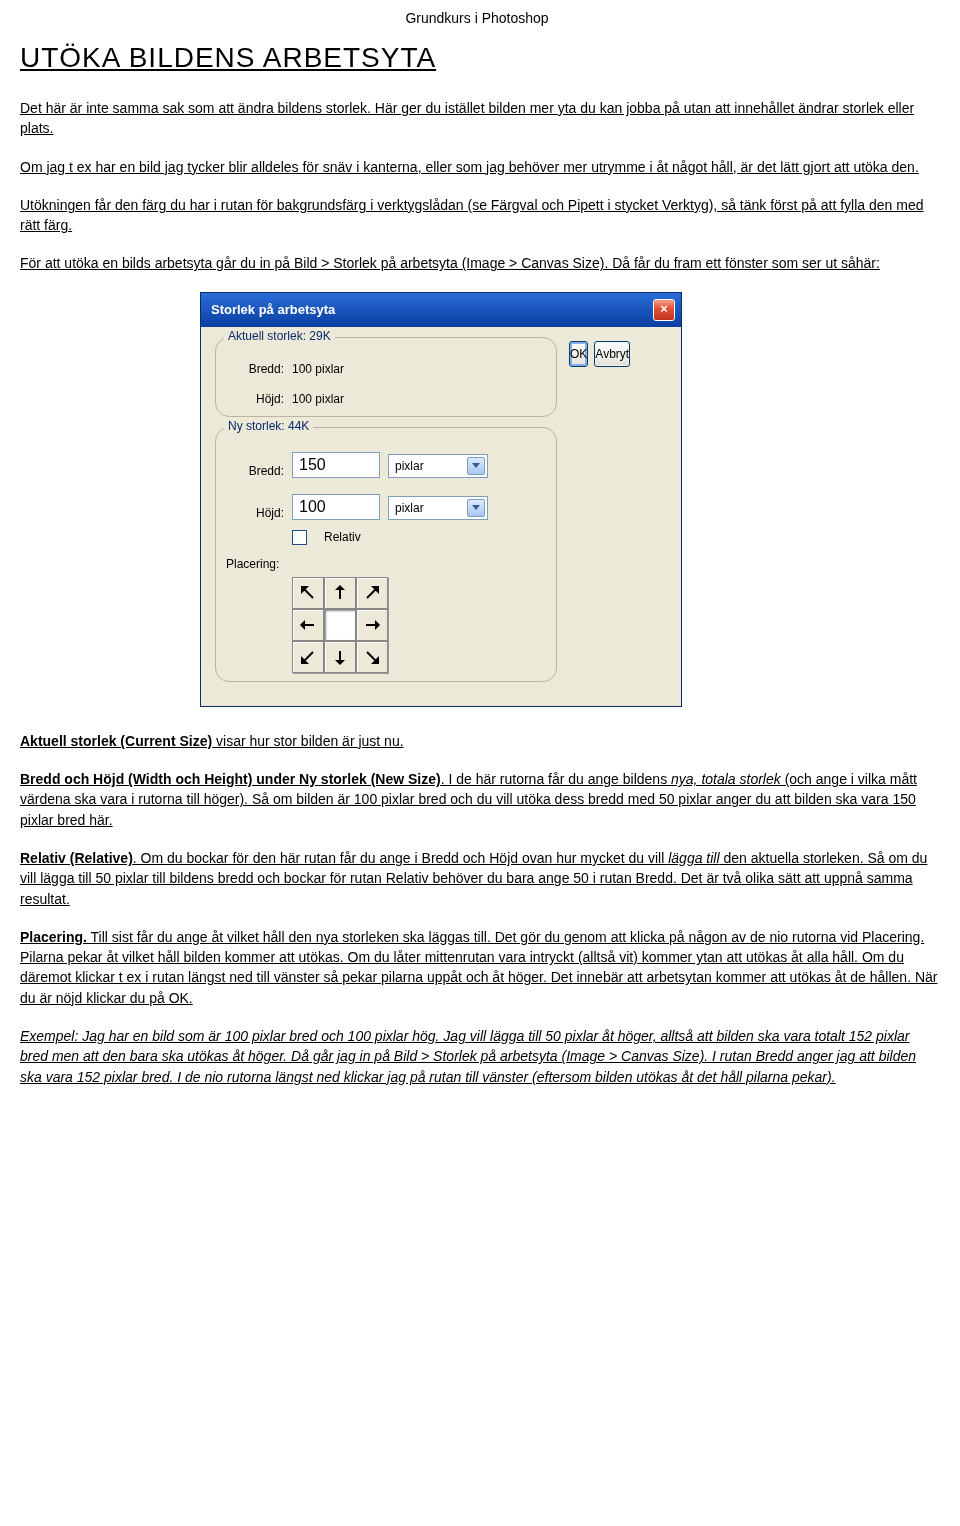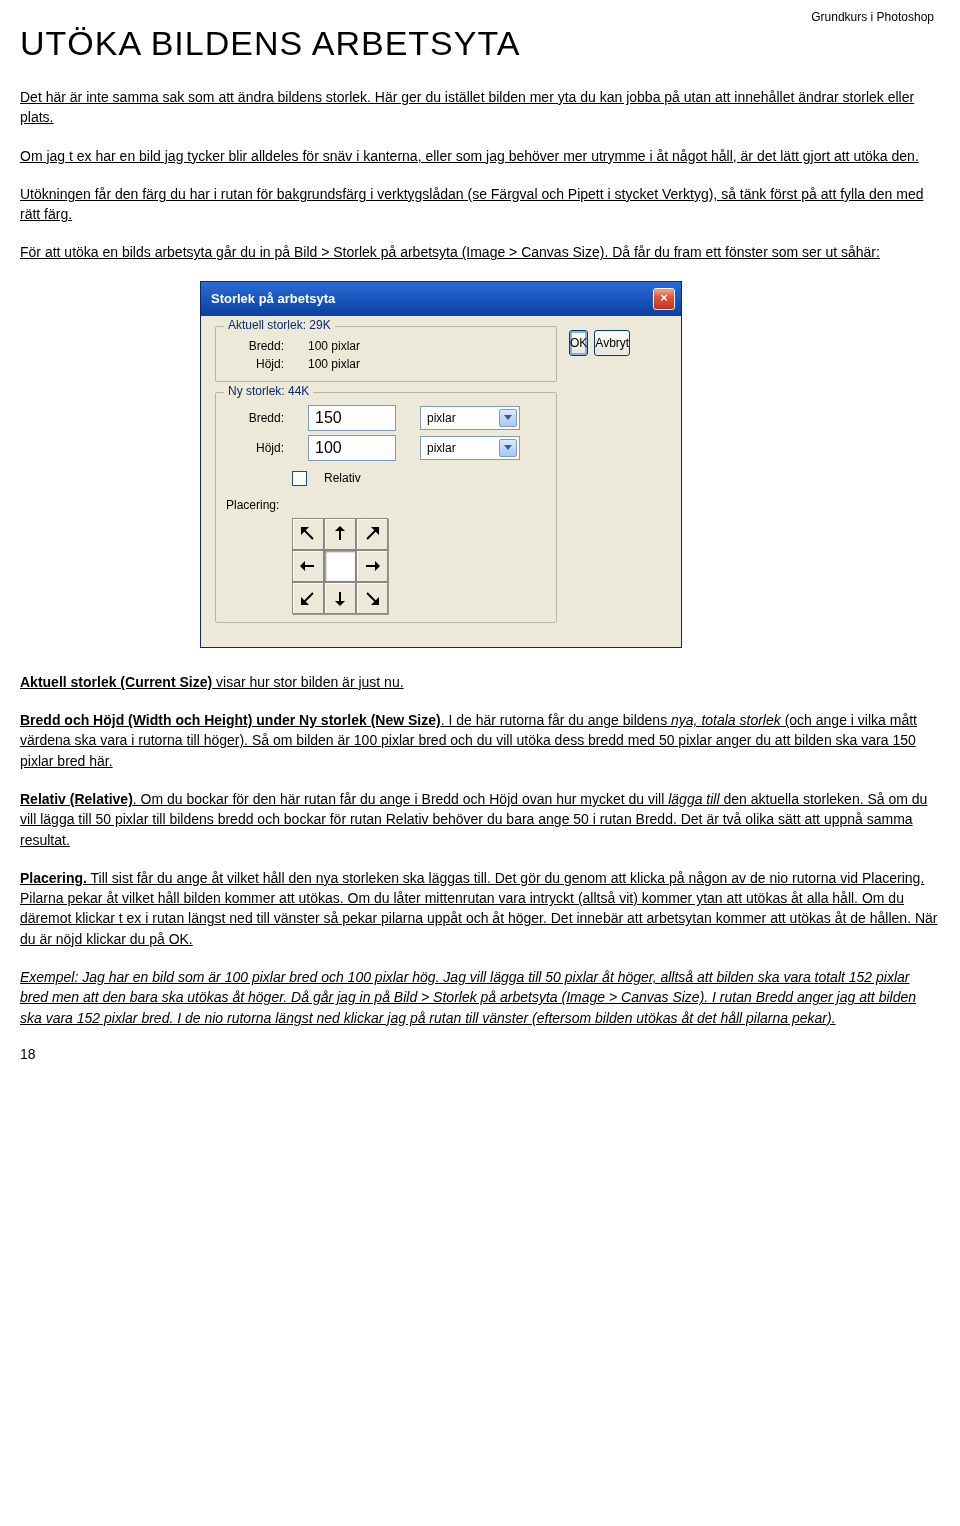"Grundkurs i Photoshop" .header-right { font-size: 12px -> 14px; margin-bottom: 0 -> 16px; text-align: right -> center }
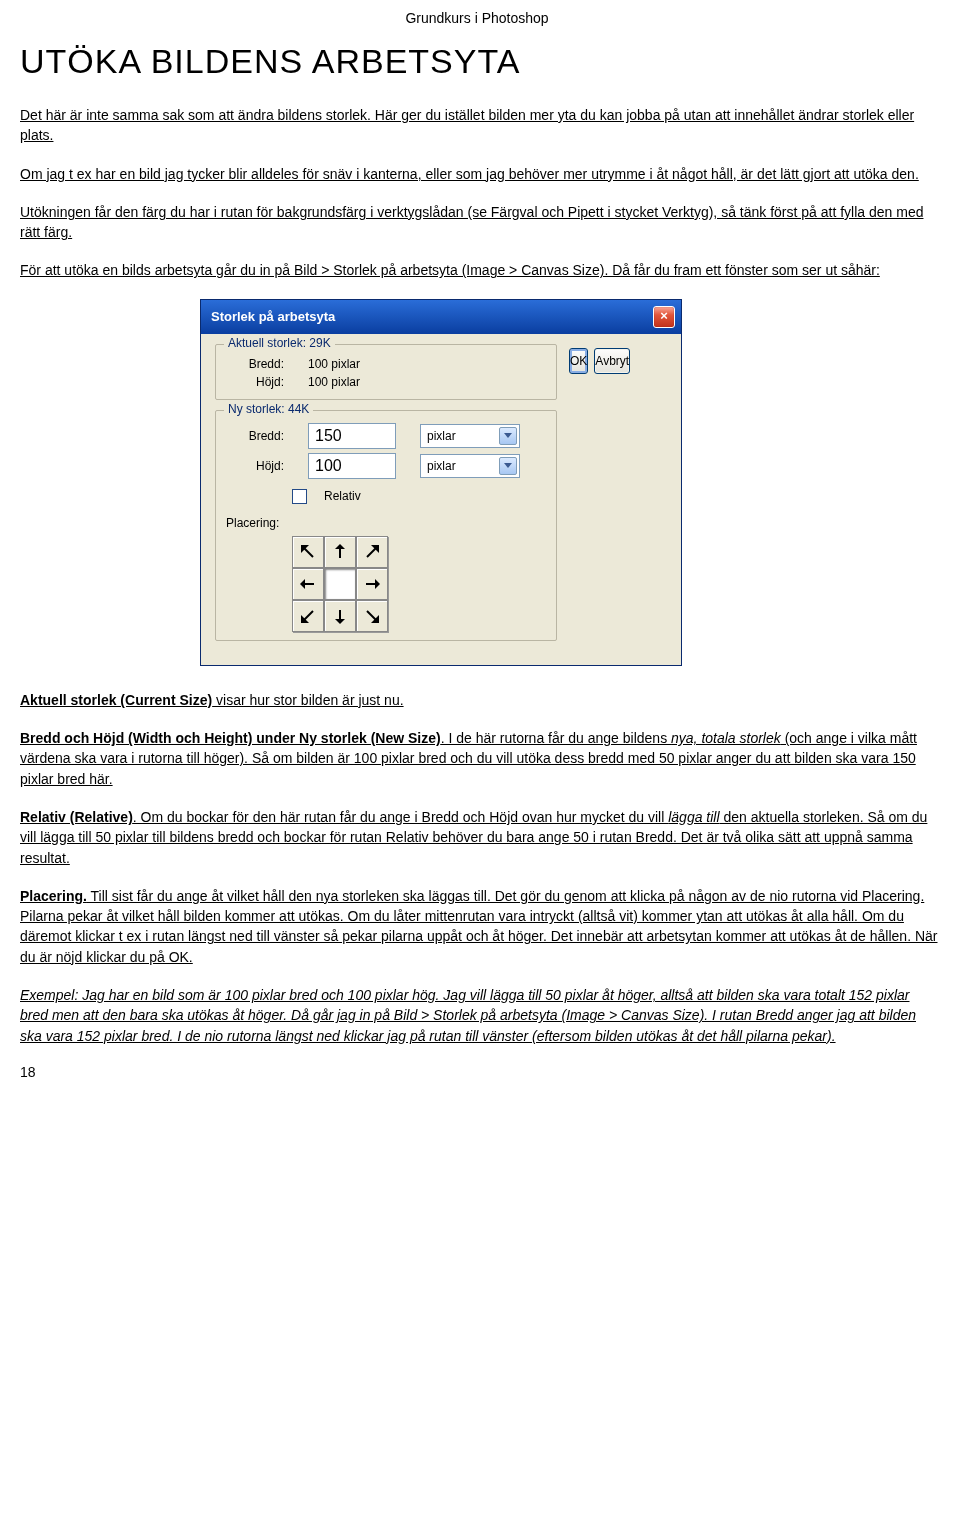"UTÖKA BILDENS ARBETSYTA" h1 { font-size: 34px -> 28px; text-decoration: none -> underline }
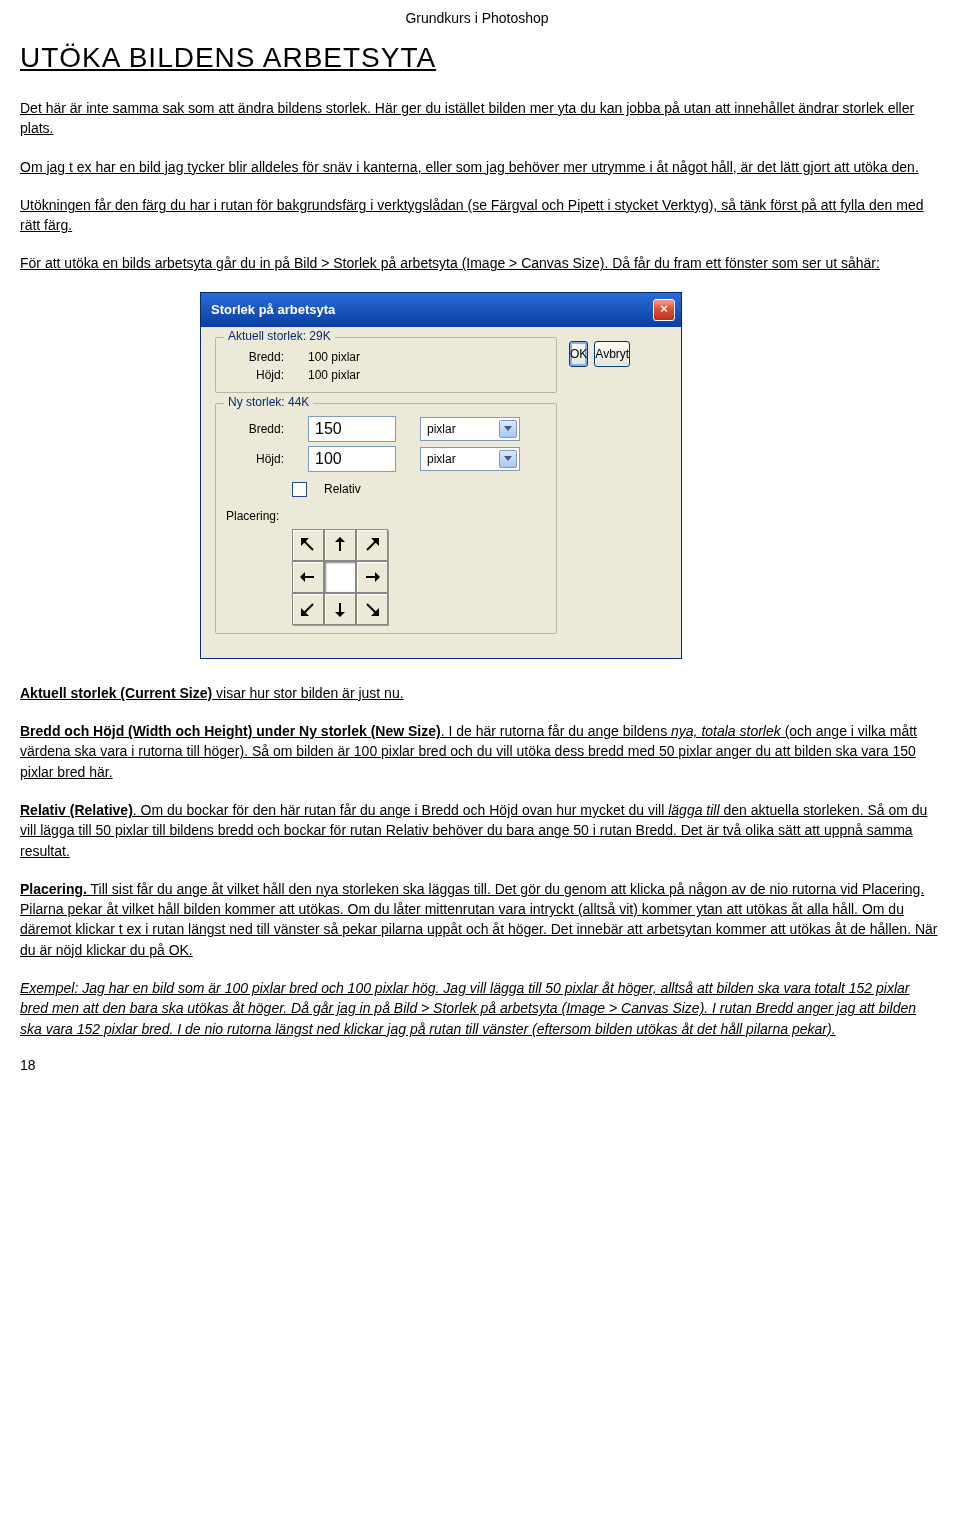"Aktuell storlek: 29K" .group { border-radius: 2px -> 14px }
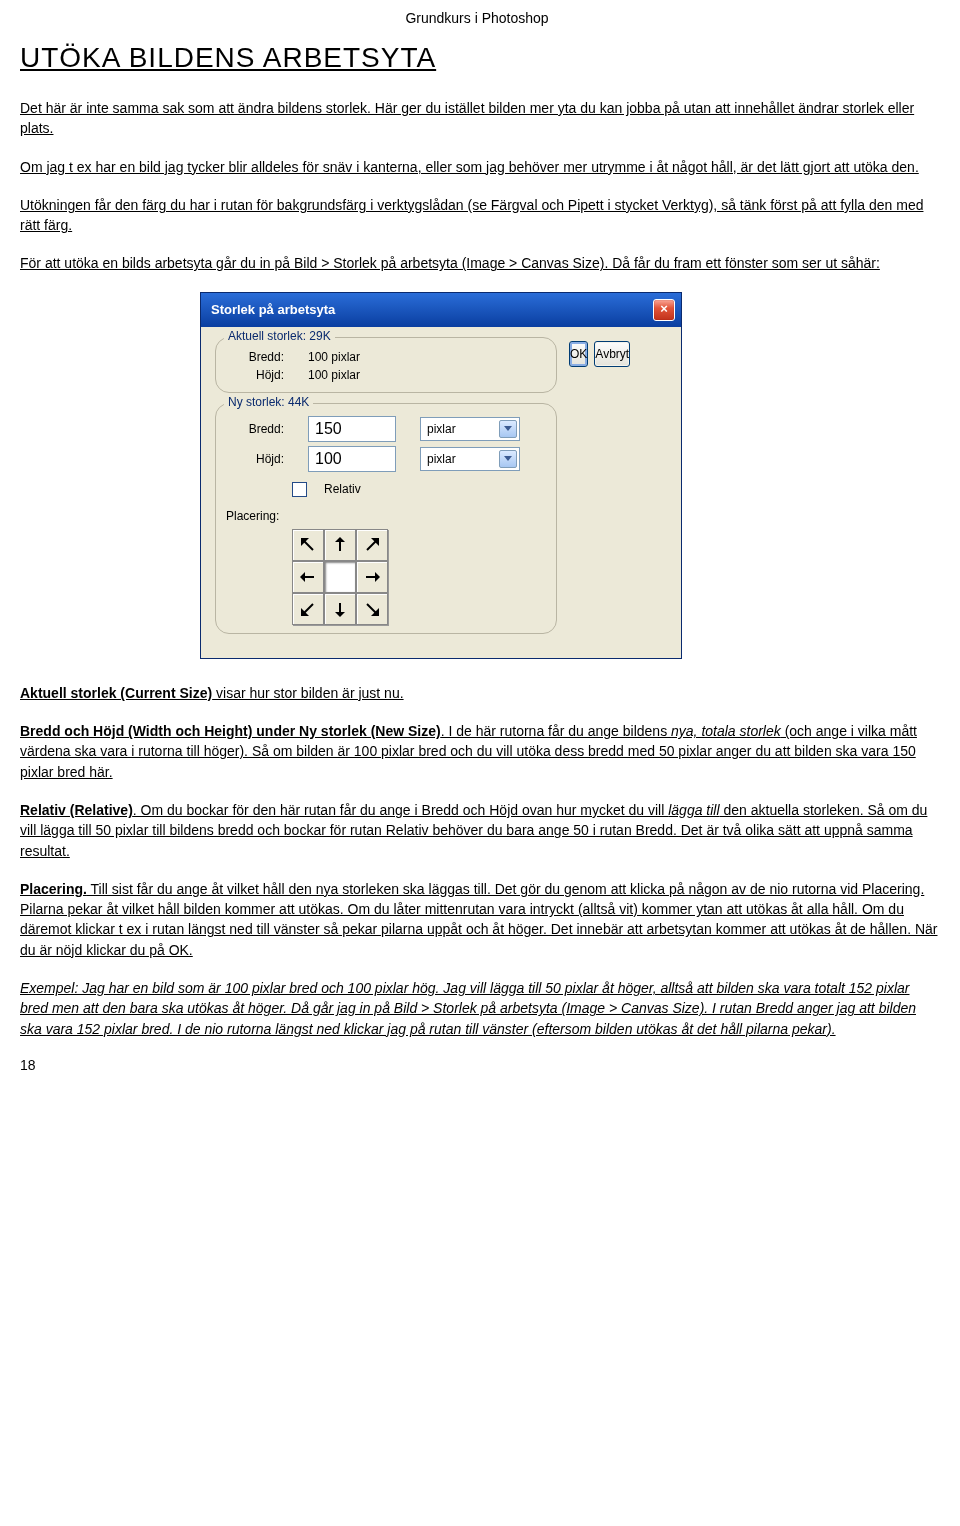"Bredd:" .row { align-items: center -> flex-end; gap: 24px -> 8px; margin-top: 4px -> 16px }
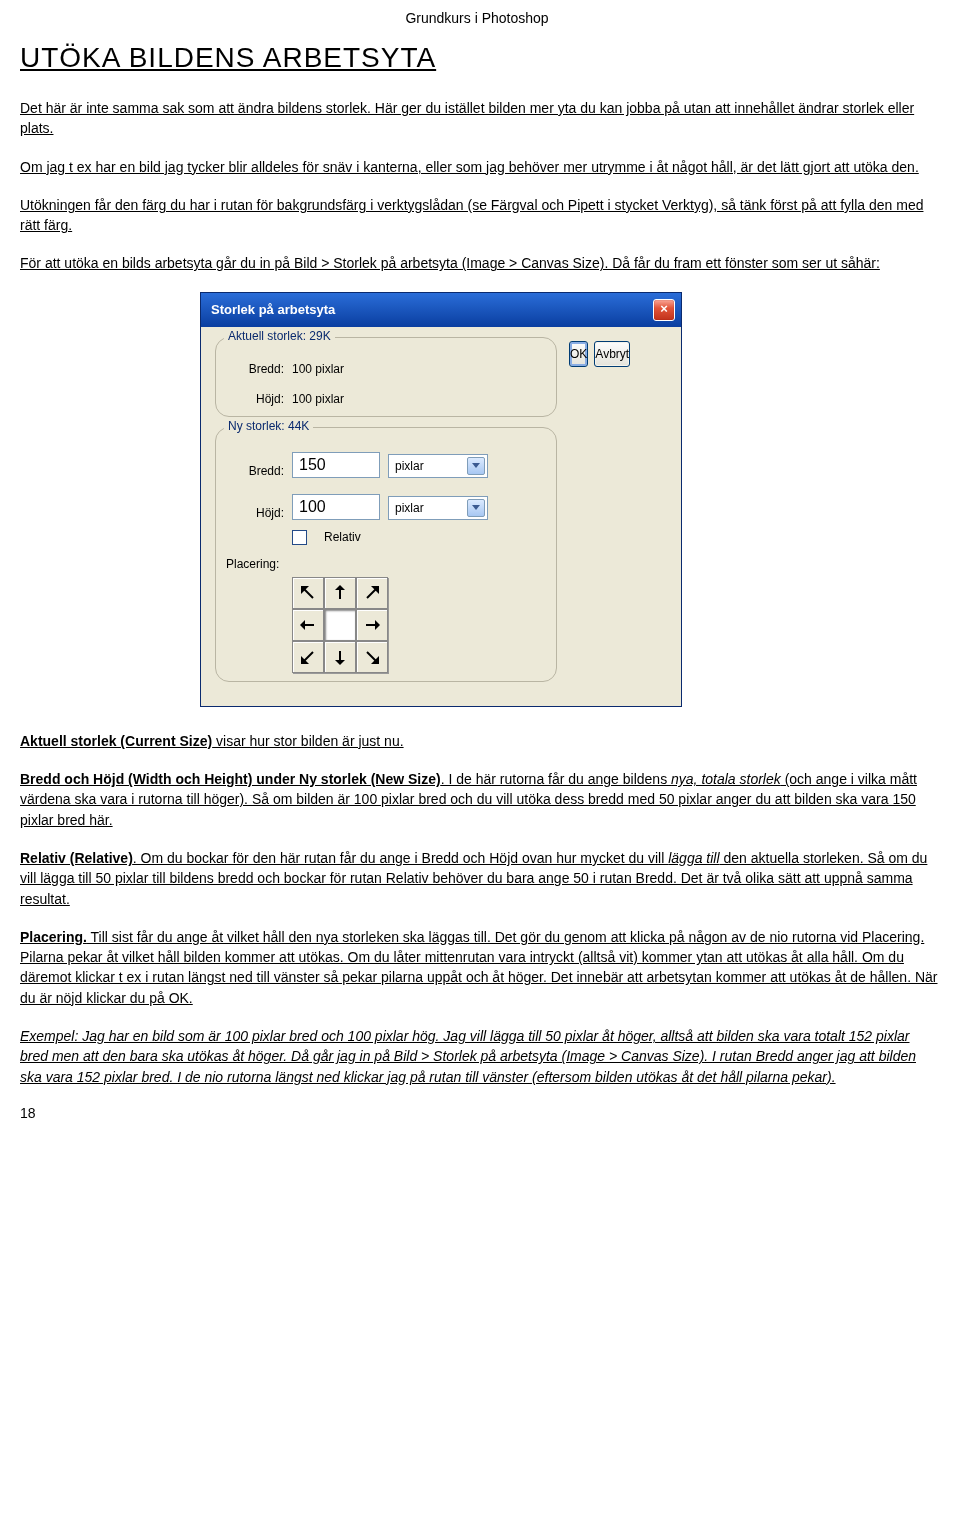"18" div.page-num { html: <div>18</div> -> none }
